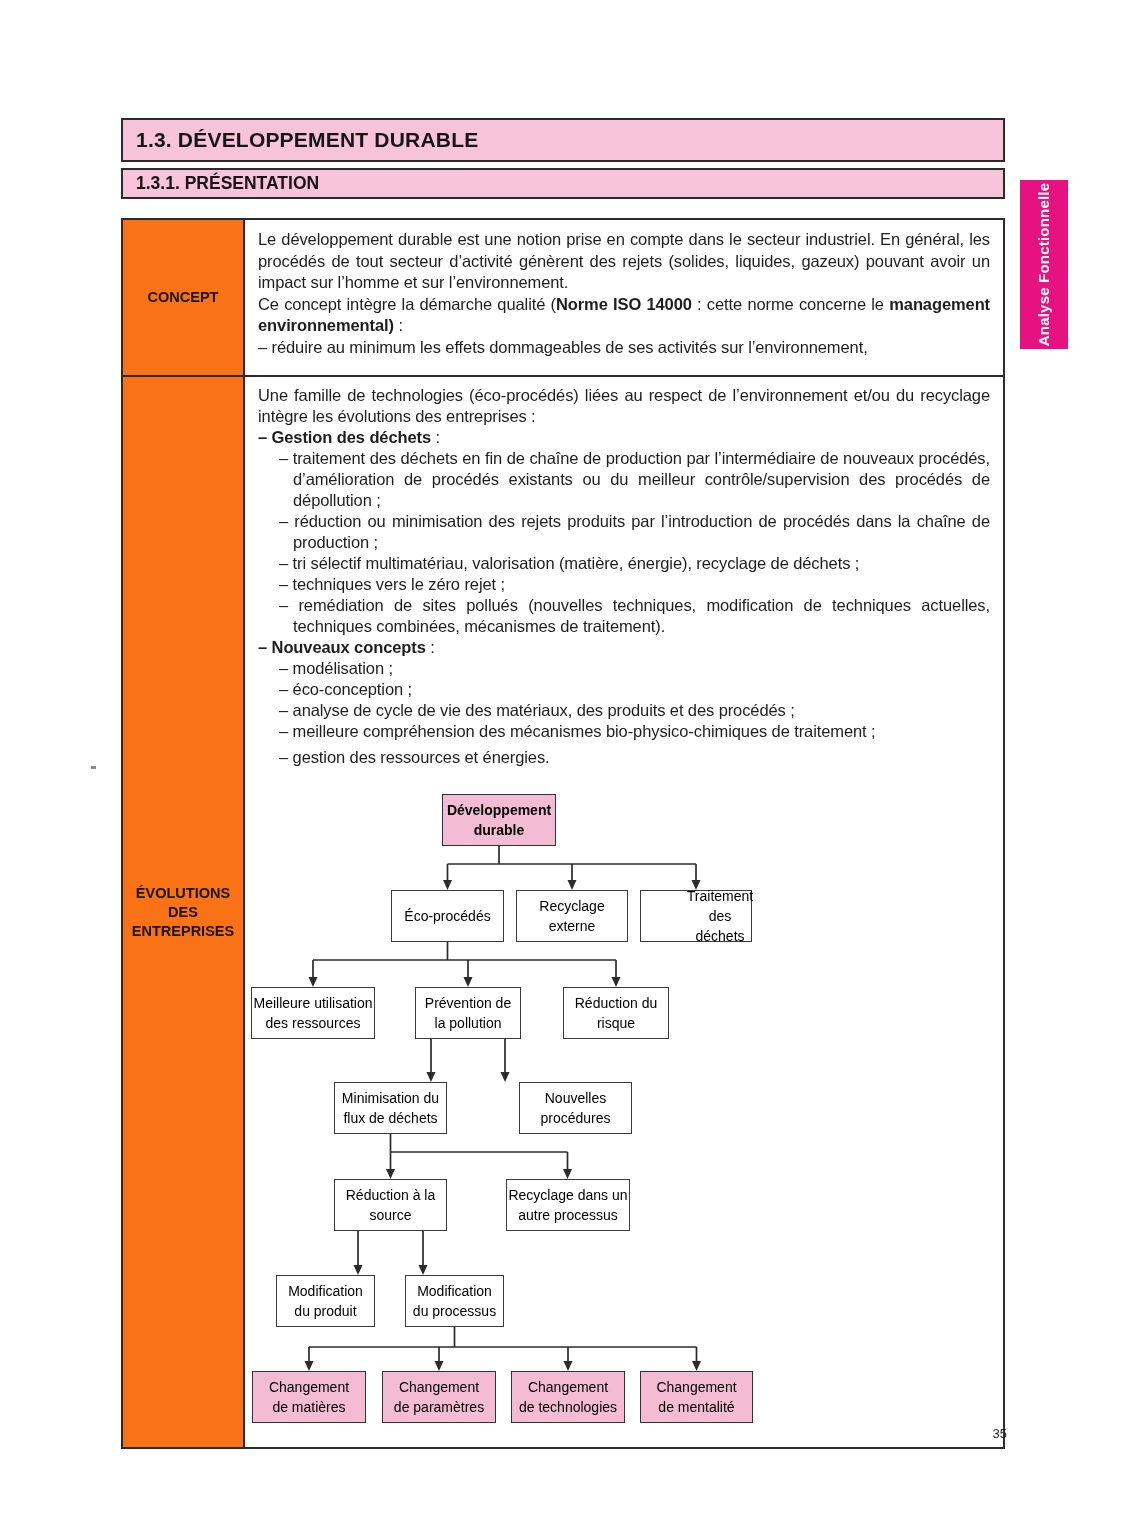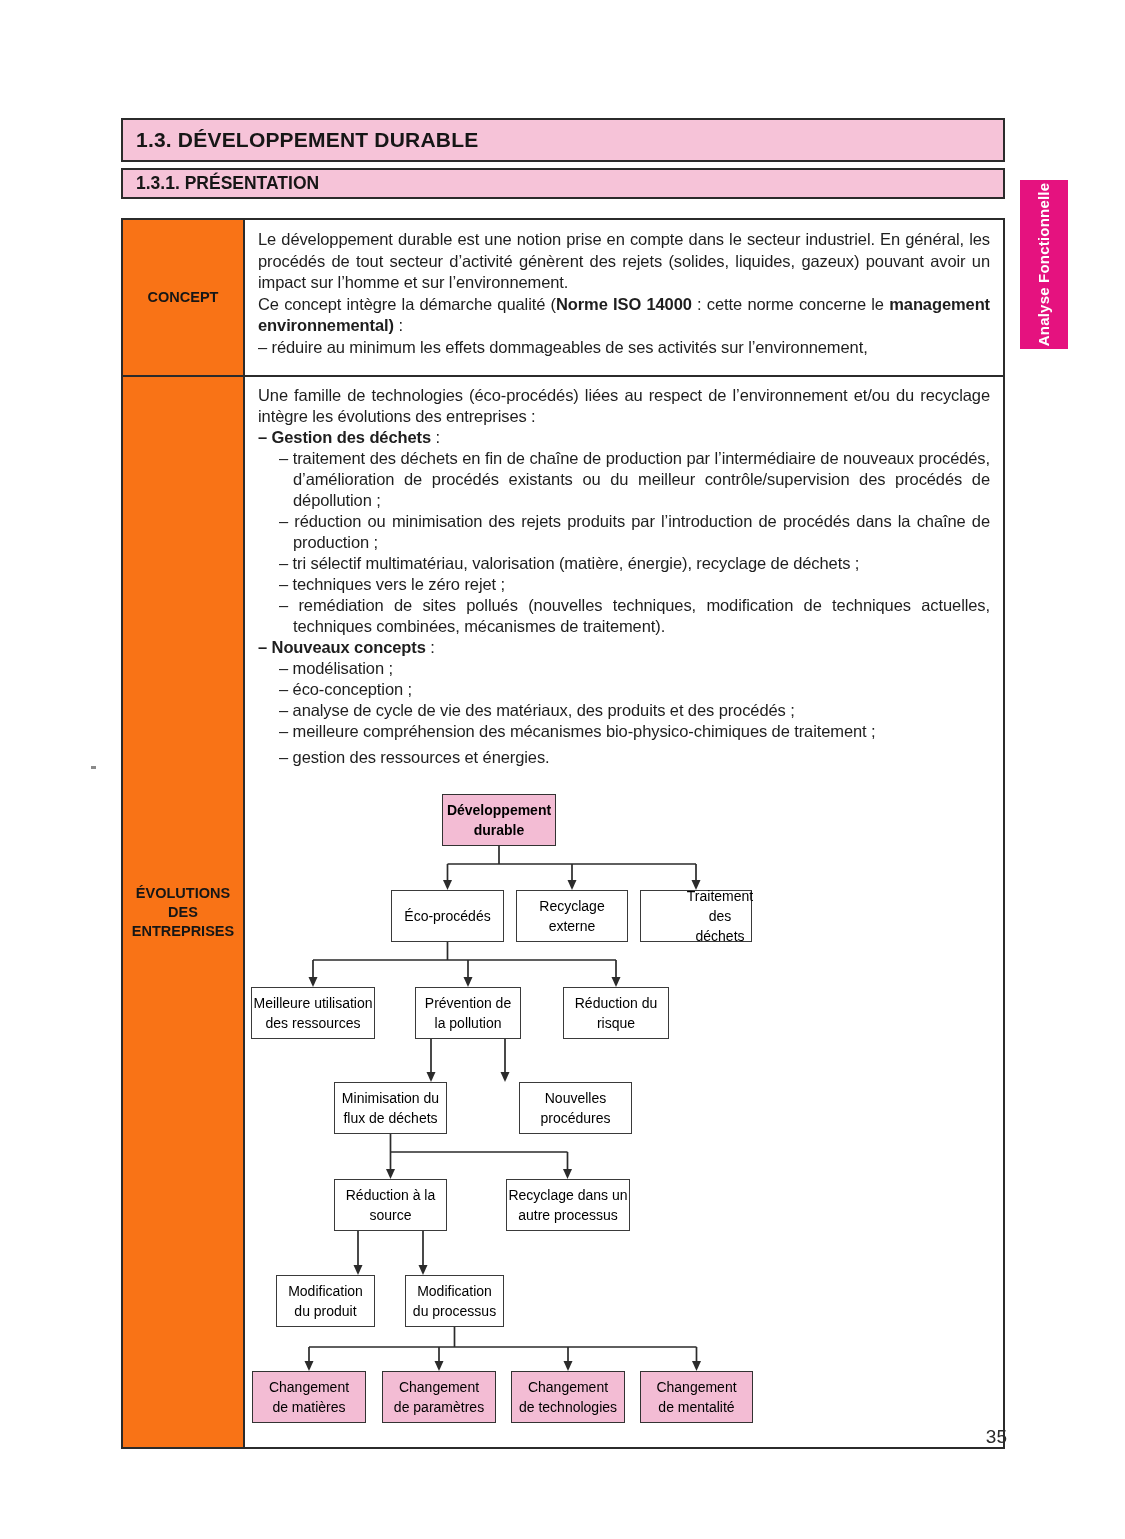"35" .pageno { font-size: 19px -> 13px }
